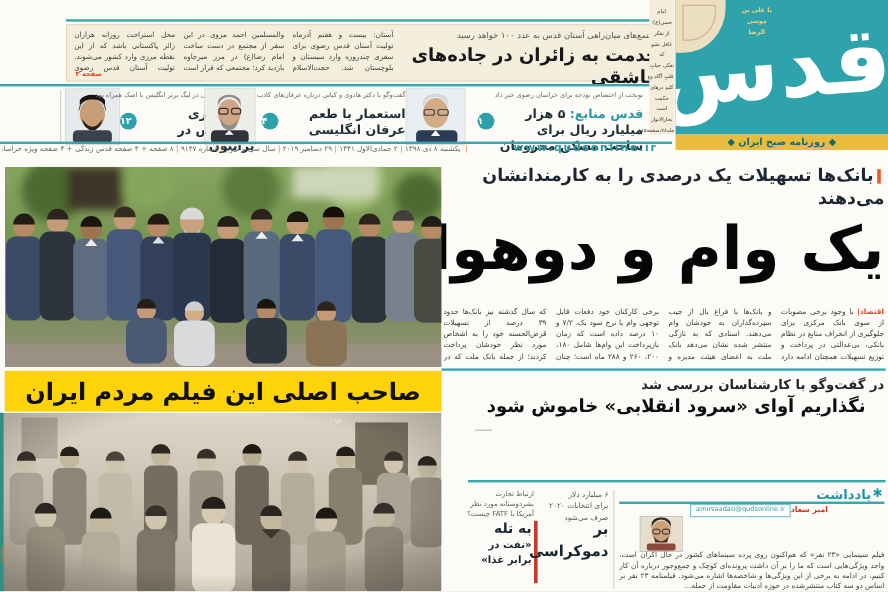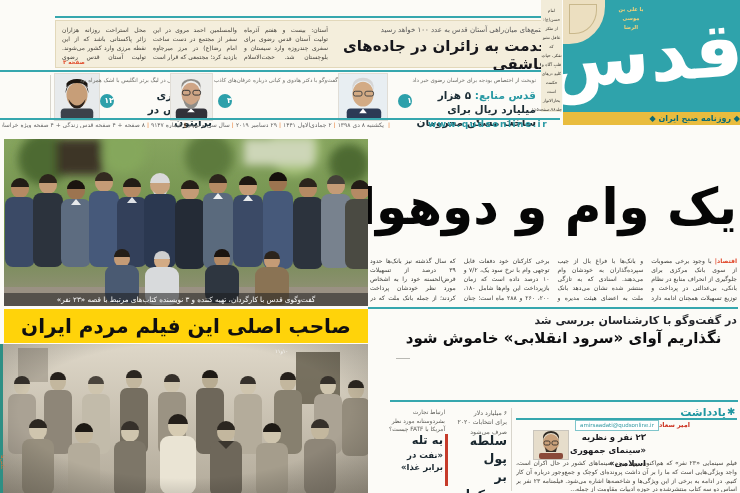"۱۲" .badge { text-align: right -> left }
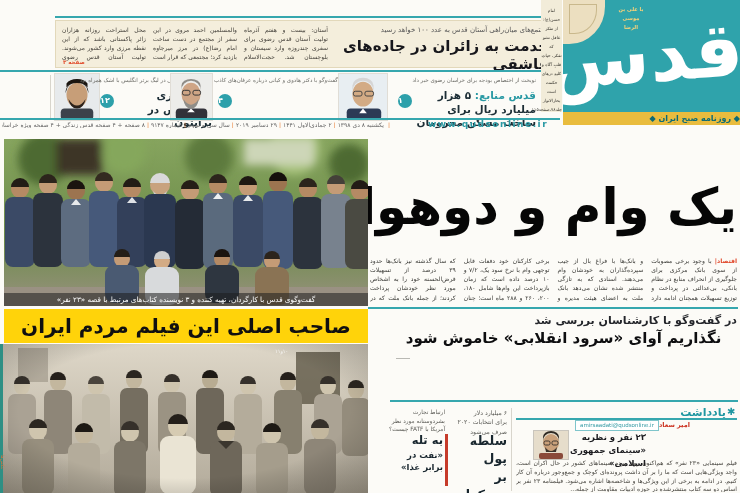"استعمار با طعم عرفان انگلیسی" div.nb-headline { html: none -> <div>استعمار با طعم عرفان انگلیسی</div> }
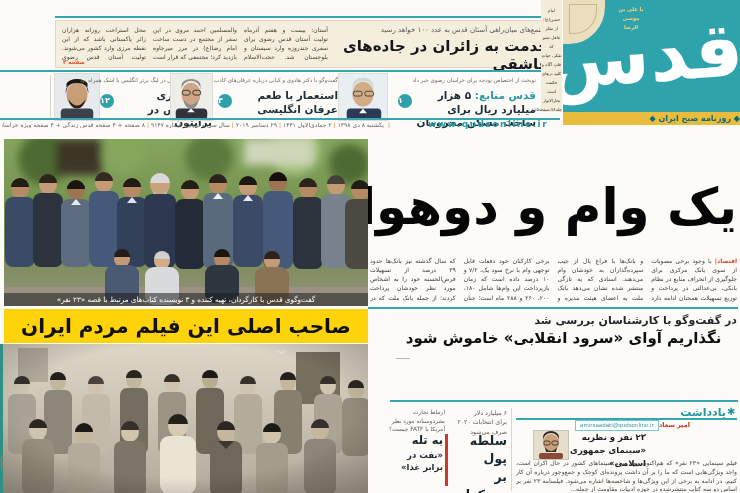"◆ روزنامه صبح ایران ◆" .tagline { text-align: right -> center }
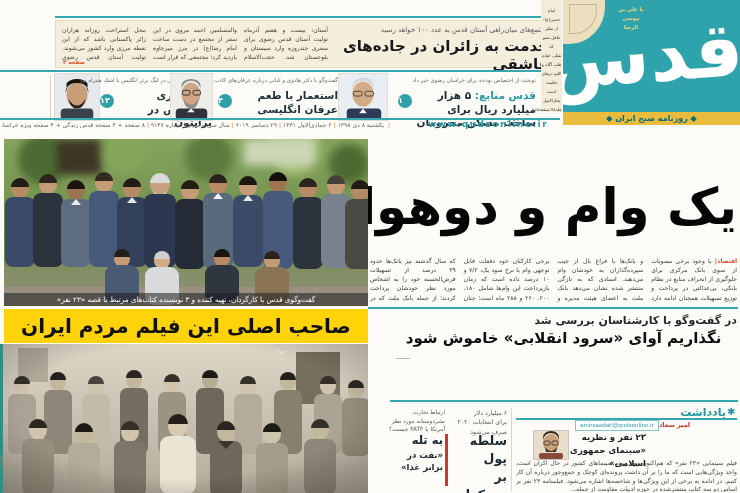"بانک‌ها تسهیلات یک درصدی را" div { html: none -> <div><span></span><span>بانک‌ها تسهیلات یک درصدی را به کارمندانشان می‌دهند</span></div> }
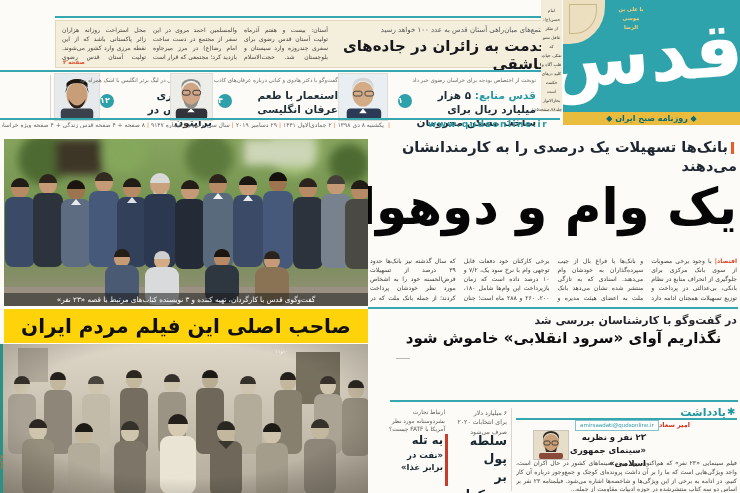"گفت‌وگوی قدس با کارگردان، تهیه" div.photo-caption { html: <div>گفت‌وگوی قدس با کارگردان، تهیه کننده و ۳ نویسنده کتاب‌های مرتبط با قصه «۲۳ نفر»</div> -> none }
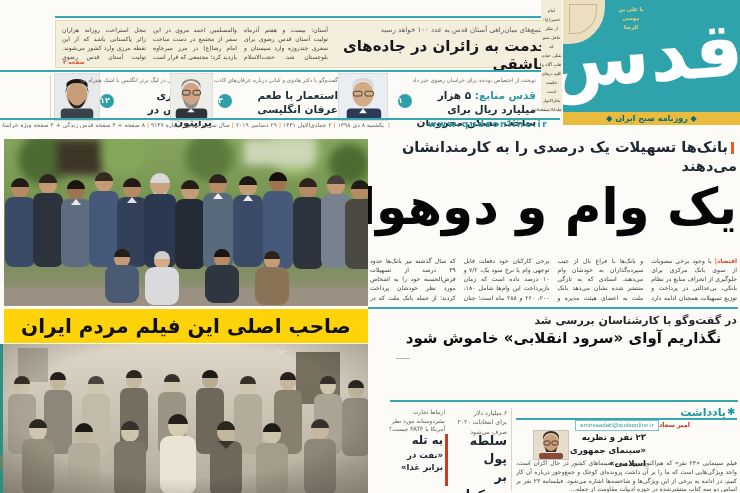"سلطه پول" div { html: <div>سلطه پول</div> -> none }
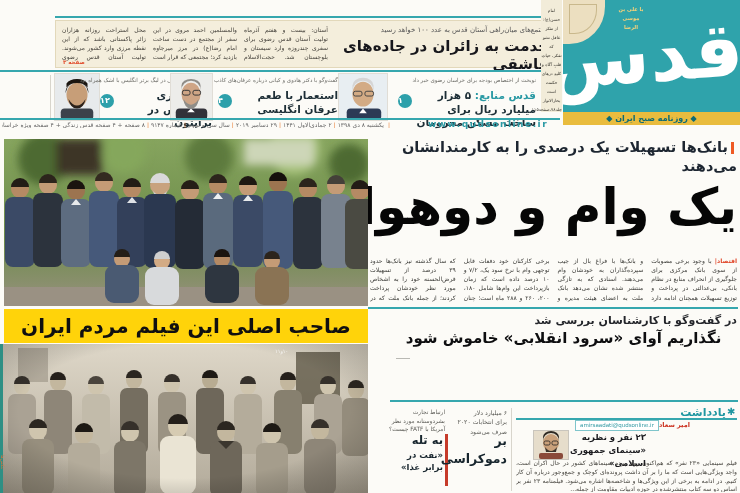"۲۳ نفر و نظریه" div.note-headline { html: <div> <div>۲۳ نفر و نظریه</div> <div>«سینمای جمهوری اسلامی»</div> </div> -> none }
